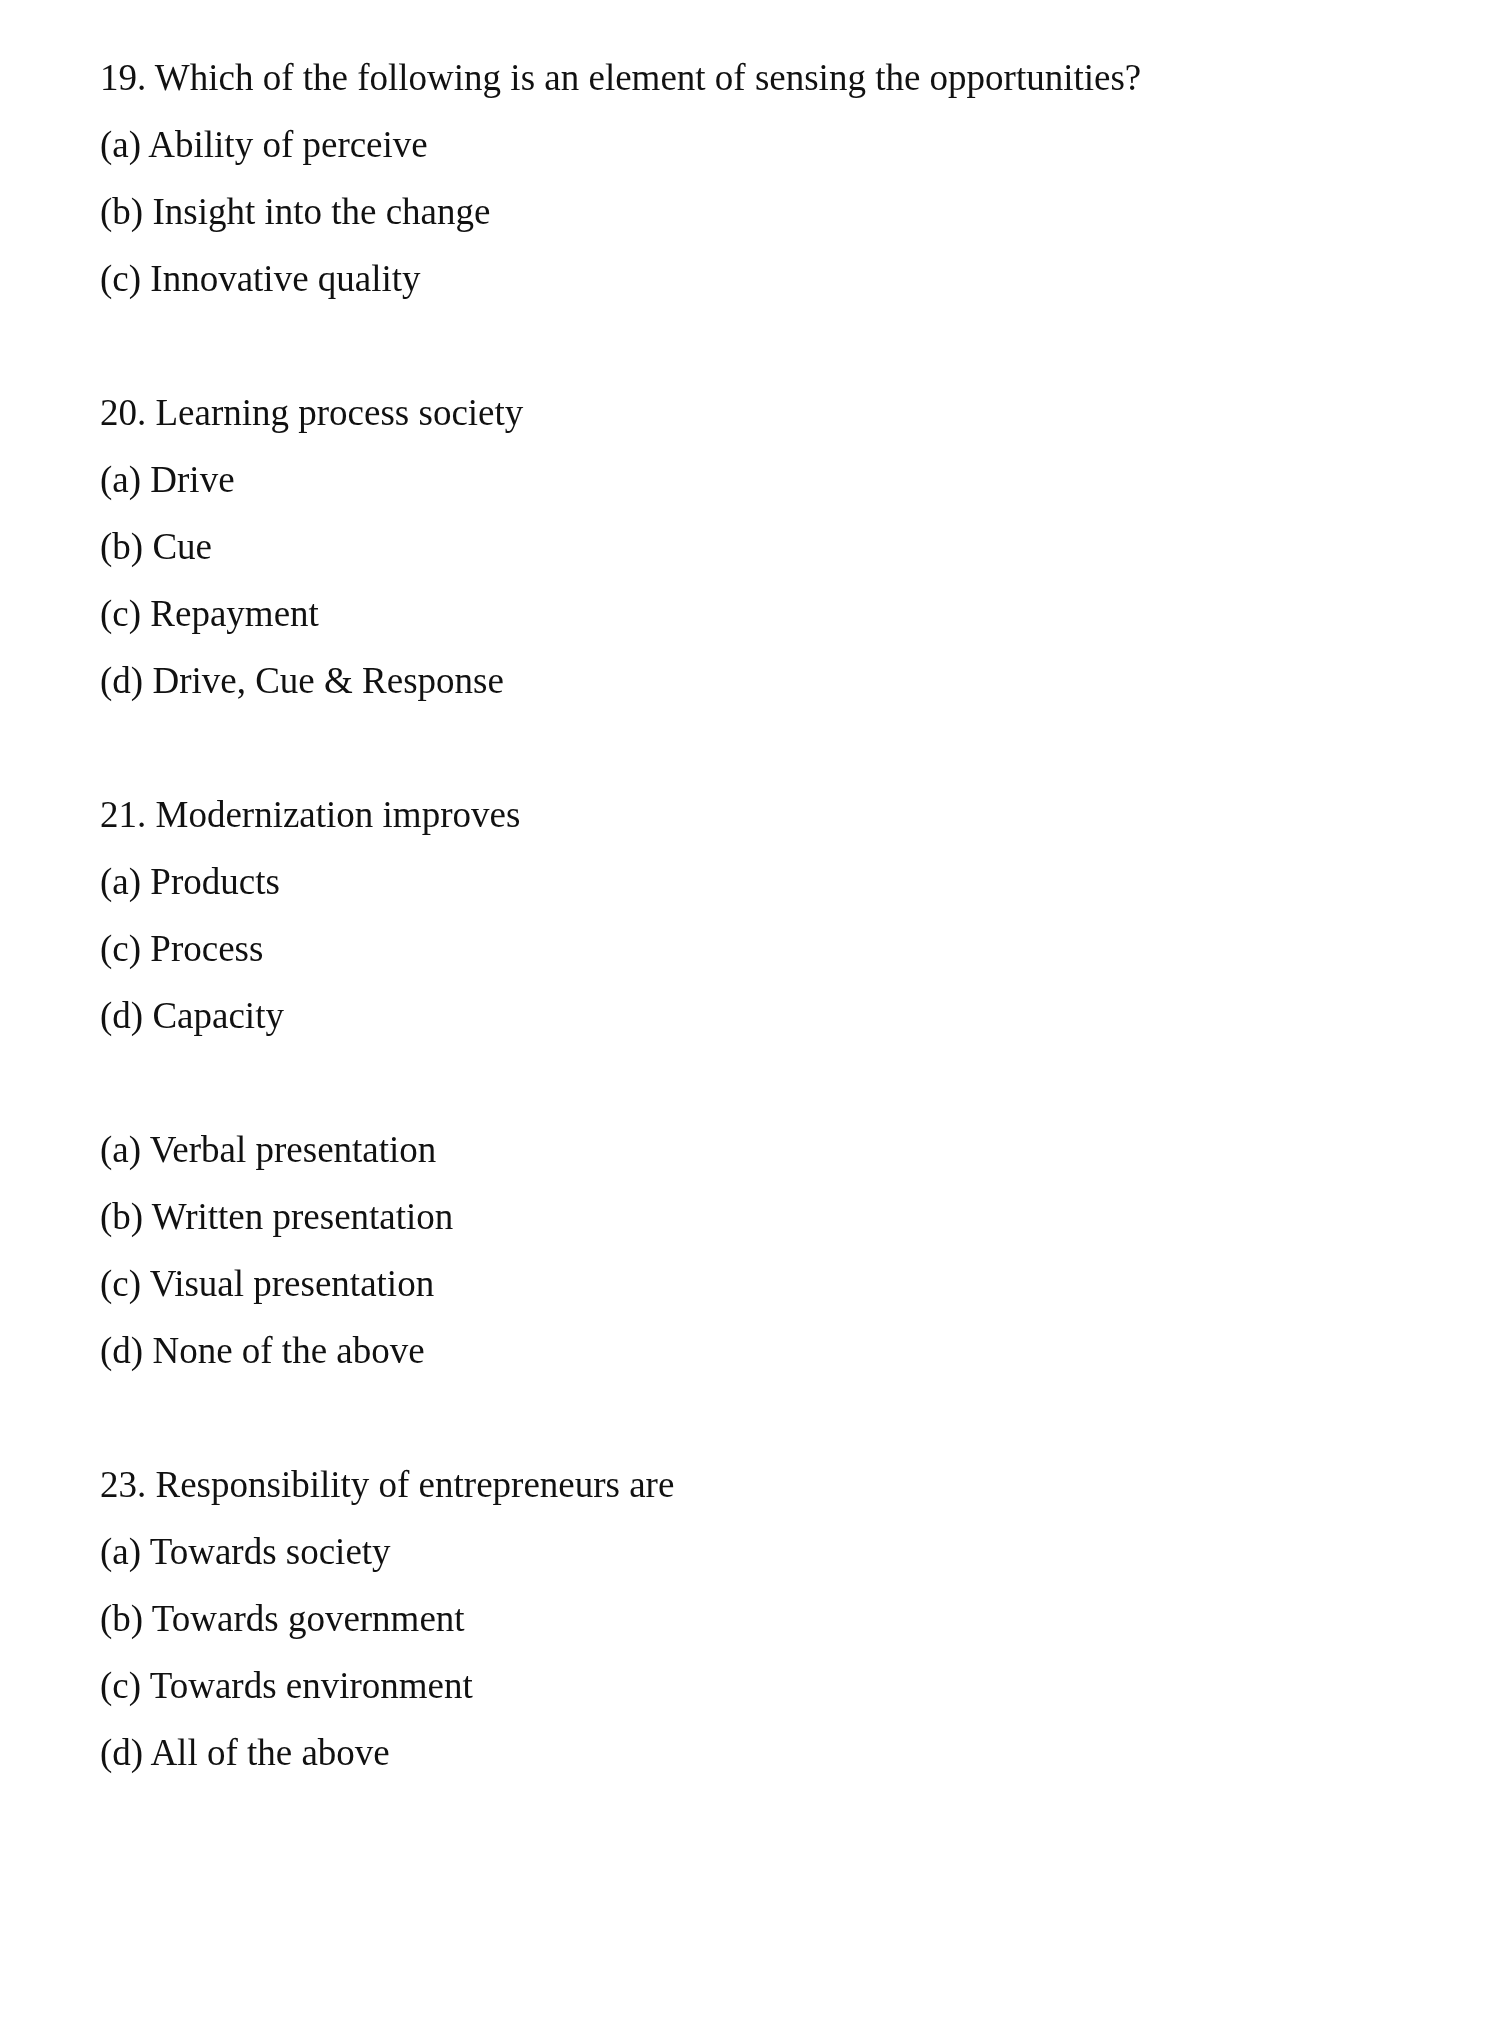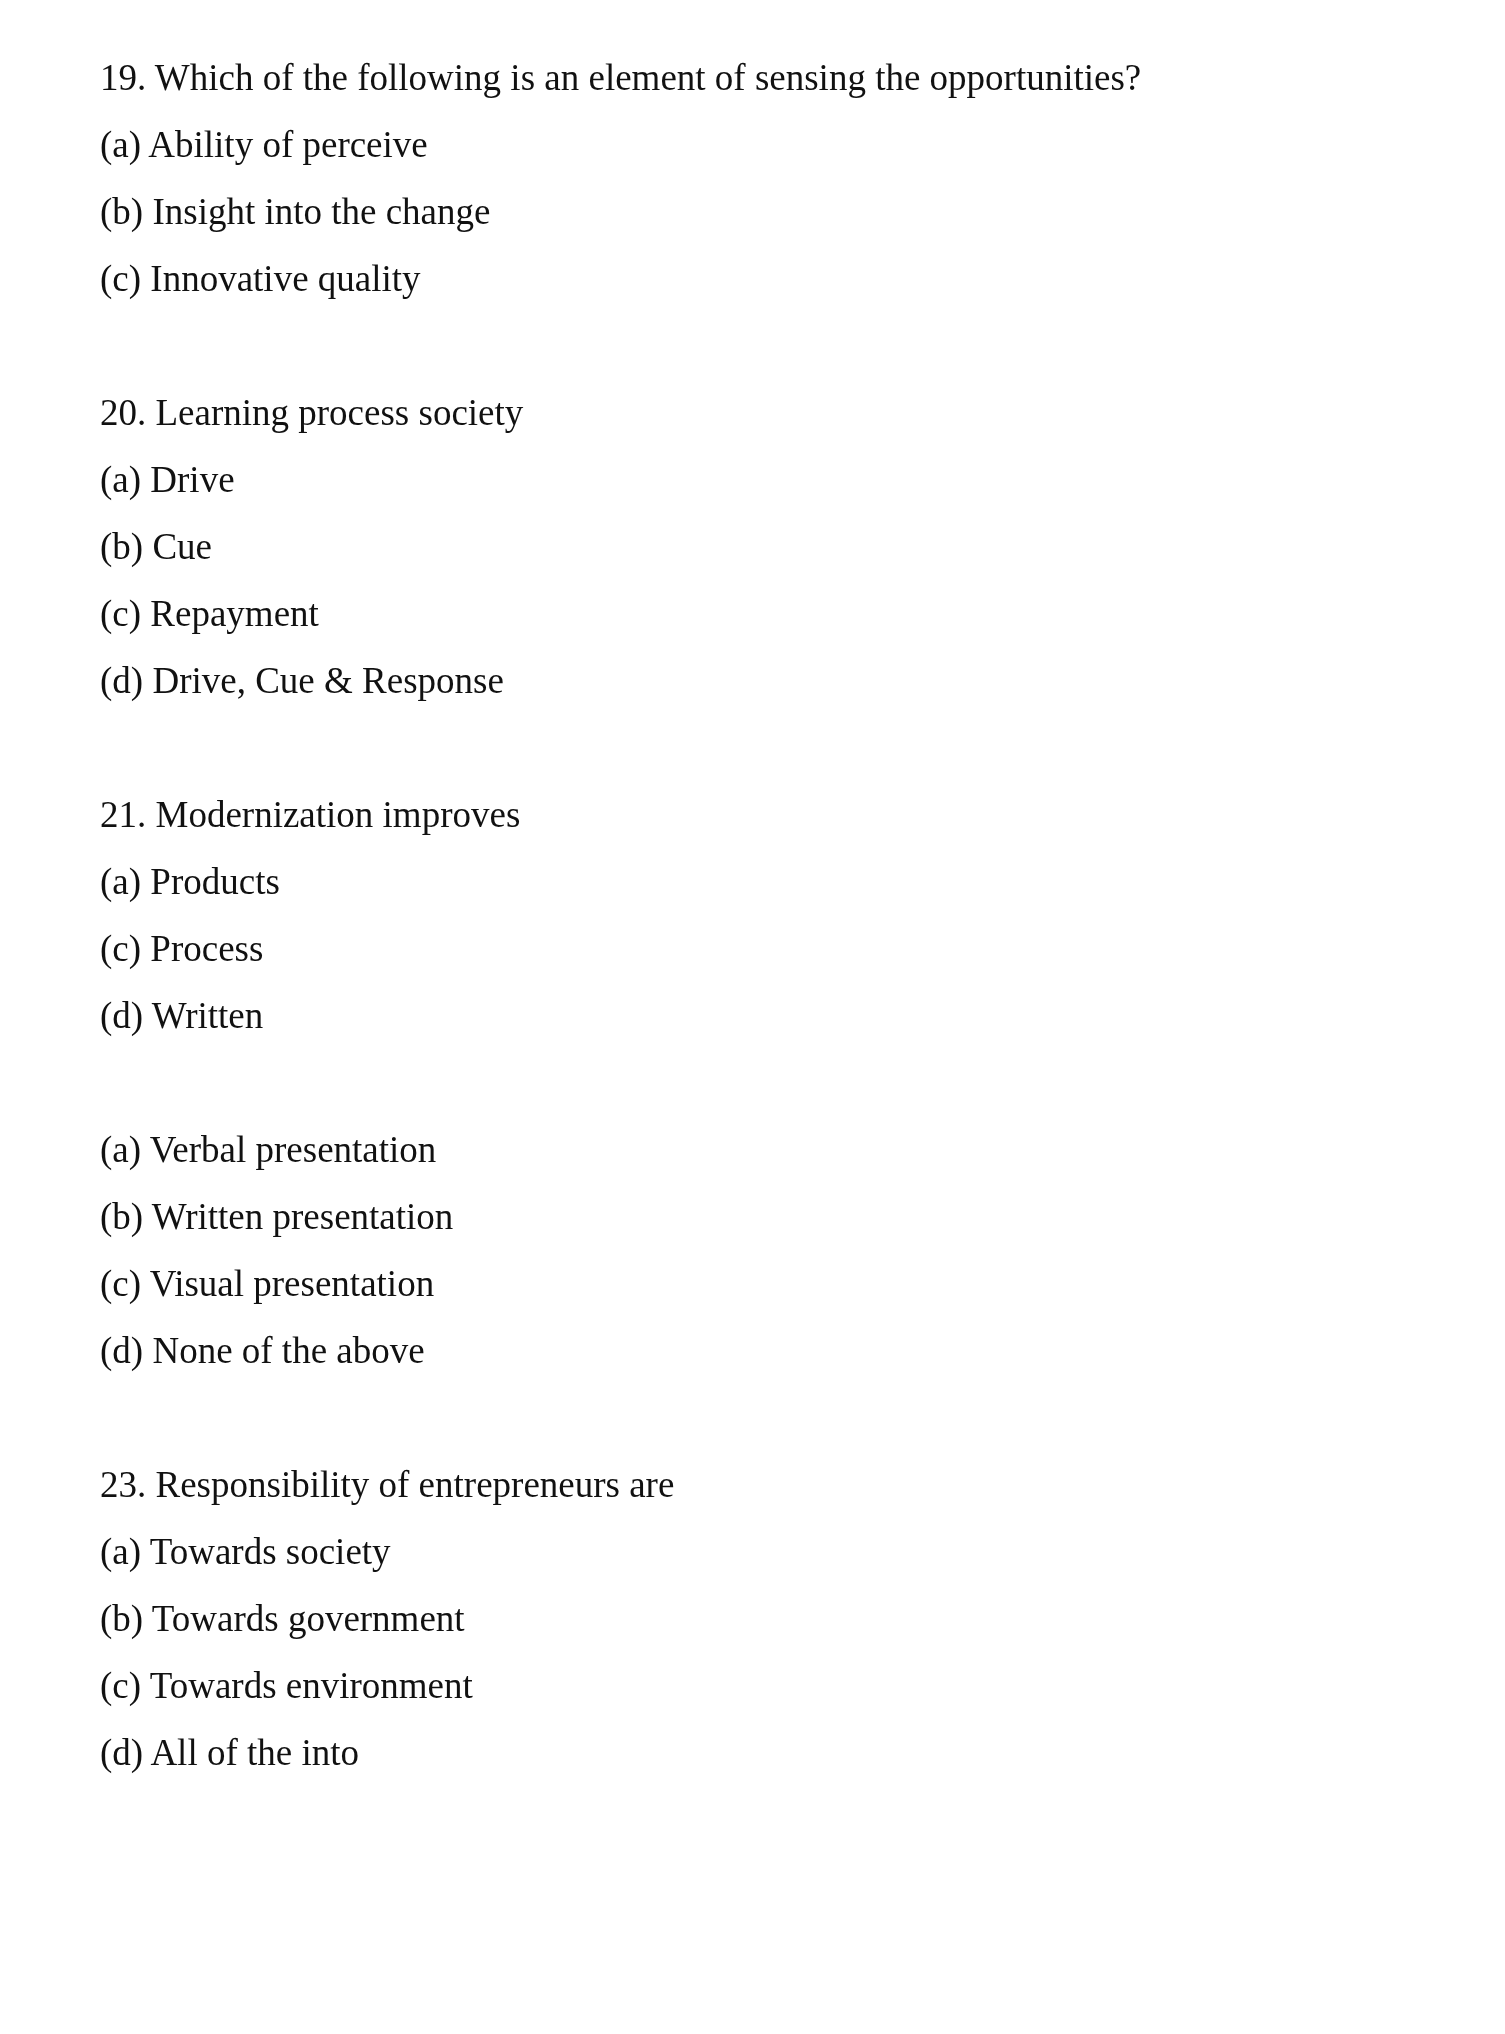"Written" span { text: Written -> Capacity }
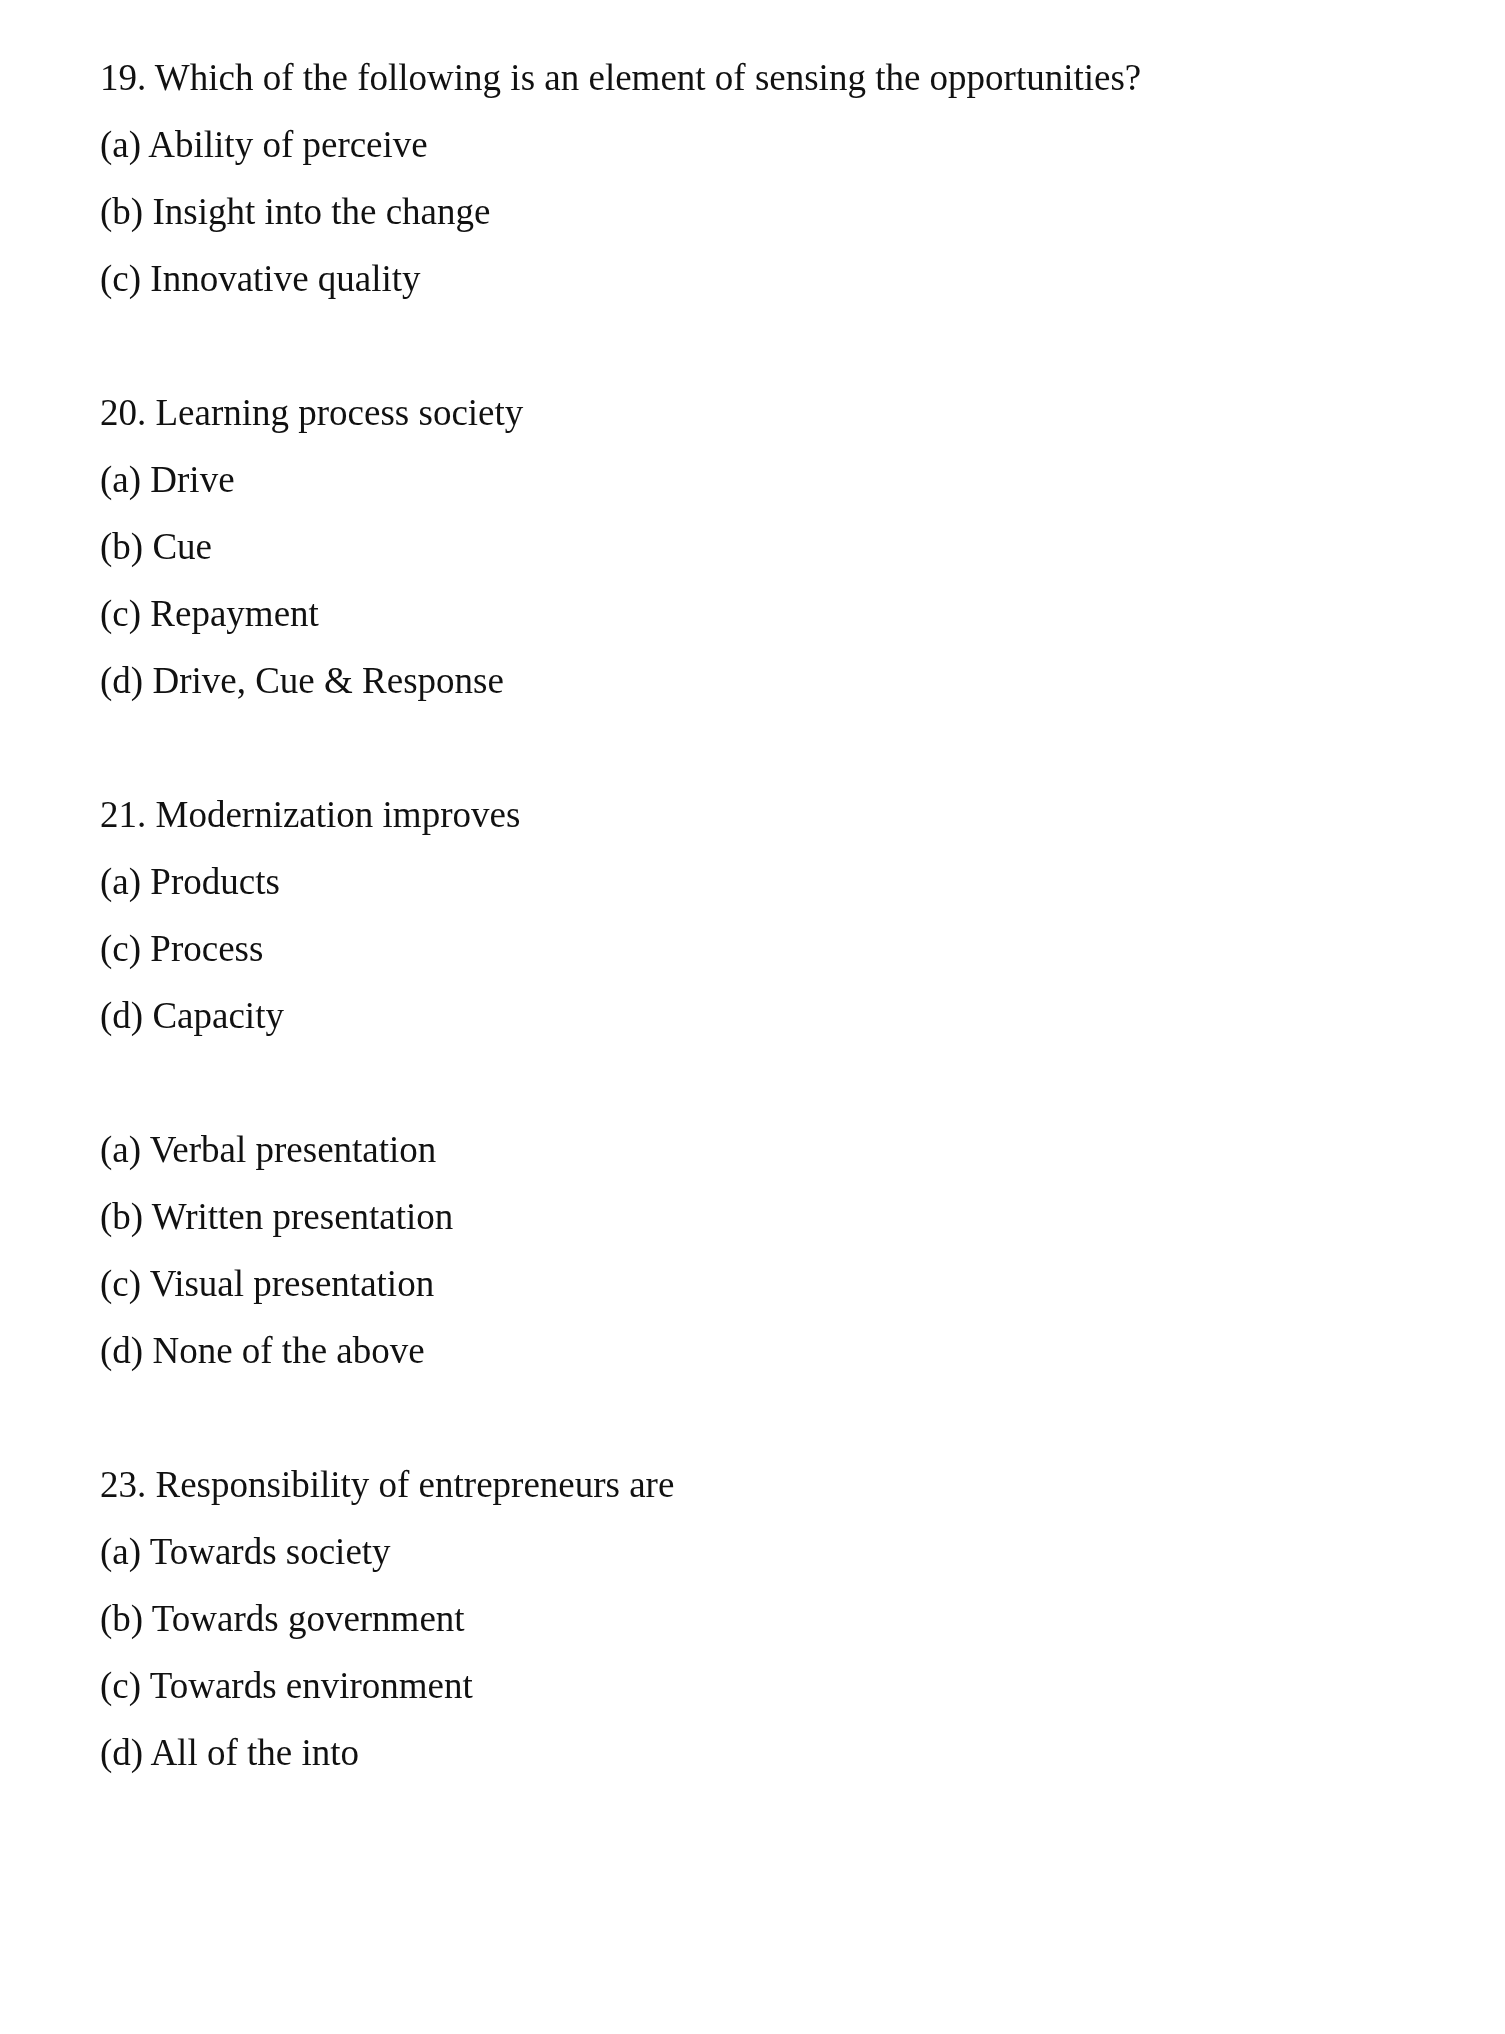"All of the into" span { text: into -> above }
